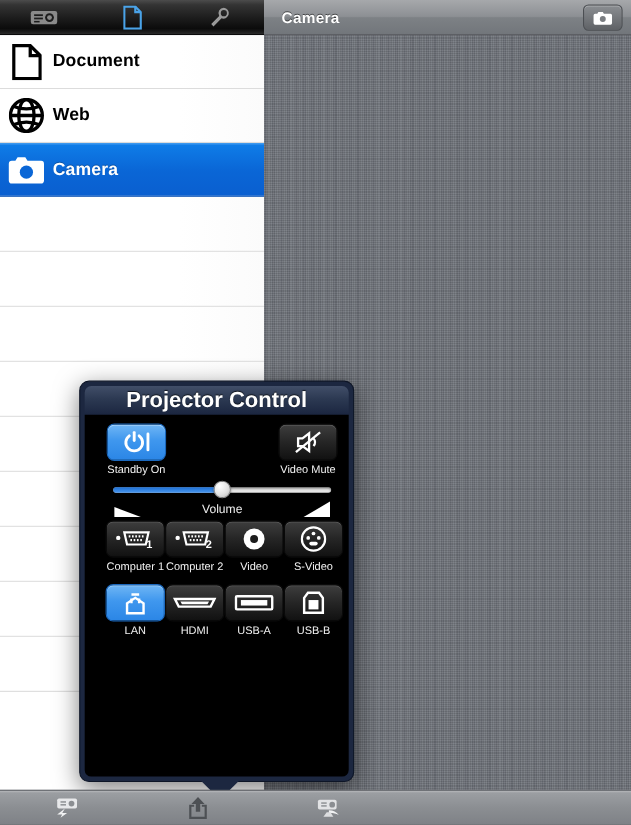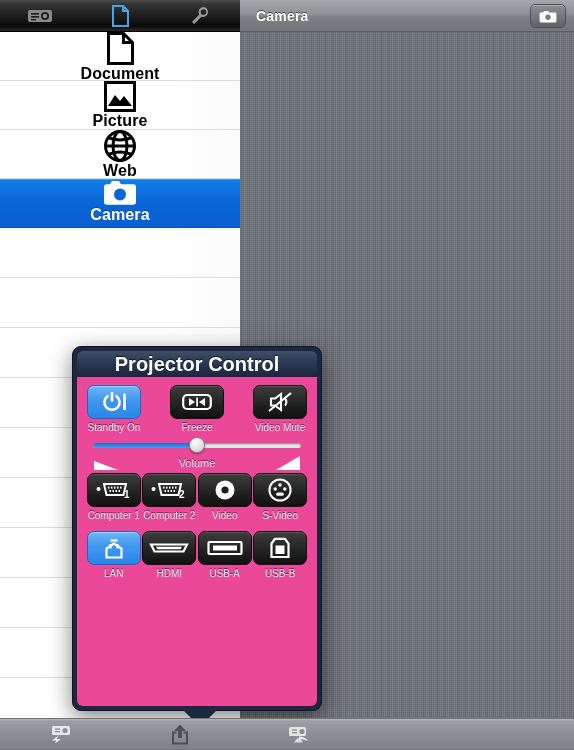"Document" .row { flex-direction: column -> none }
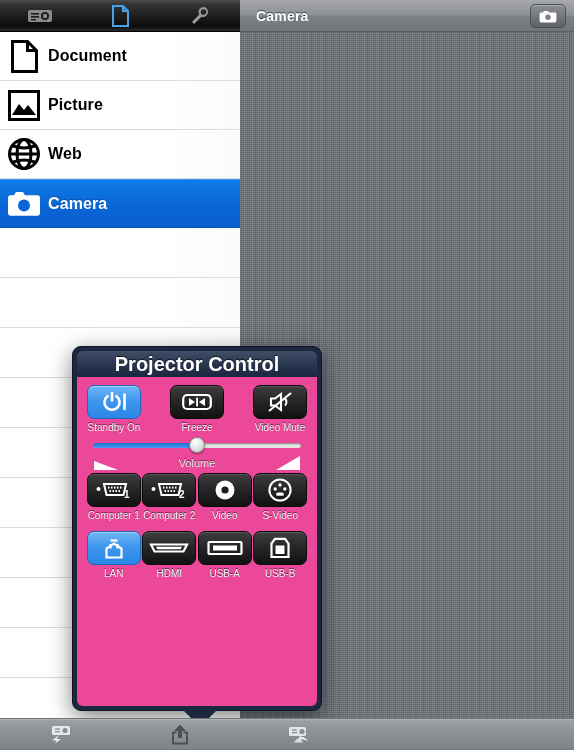"Picture" div.row { html: <div> <div> <svg> <rect></rect> <path></path> </svg> </div> <div>Picture</div> </div> -> none }
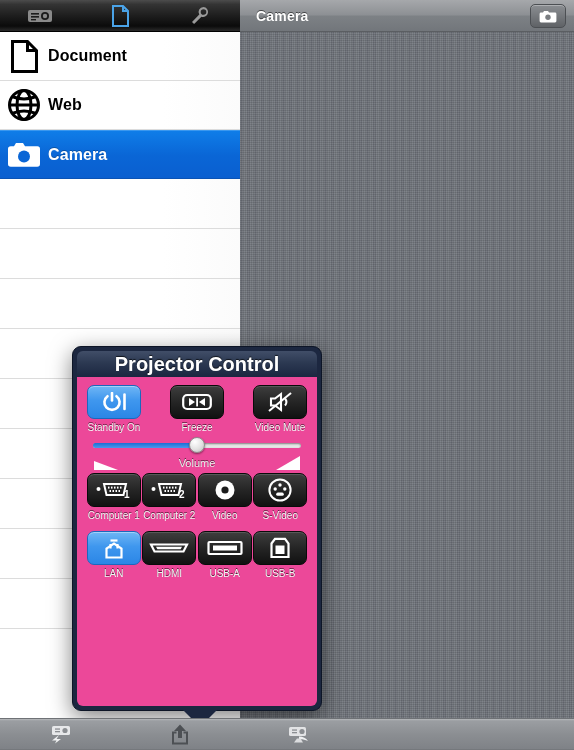"Standby On" .pop-body { background: #ec4899 -> #000000; padding: 8px 6px 0 6px -> 8px 6px 0 16px }
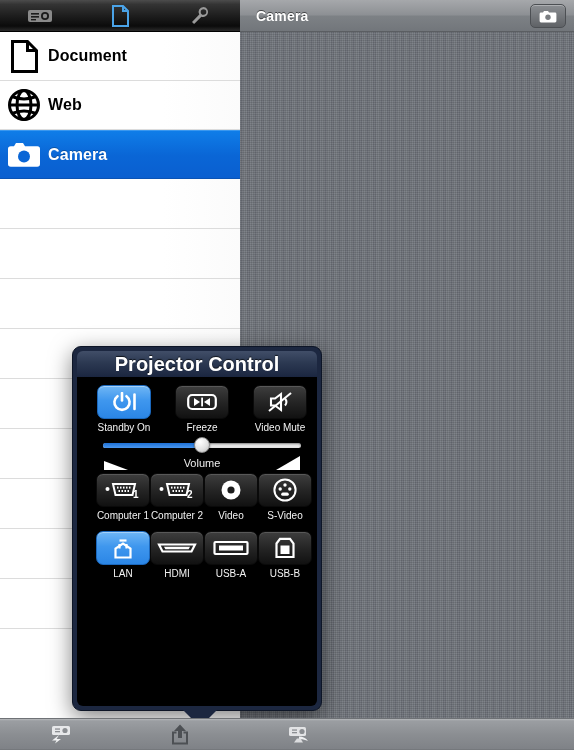"Freeze" div.cell { html: <div> <div> <svg> <rect></rect> <path></path> <path></path> <rect></rect> </svg> </div> <div>Freeze</div> </div> -> none }
